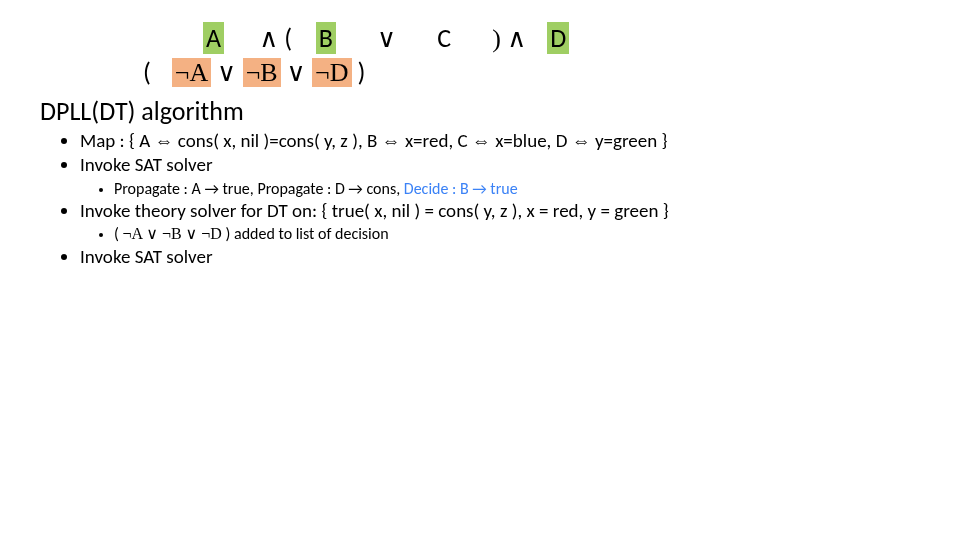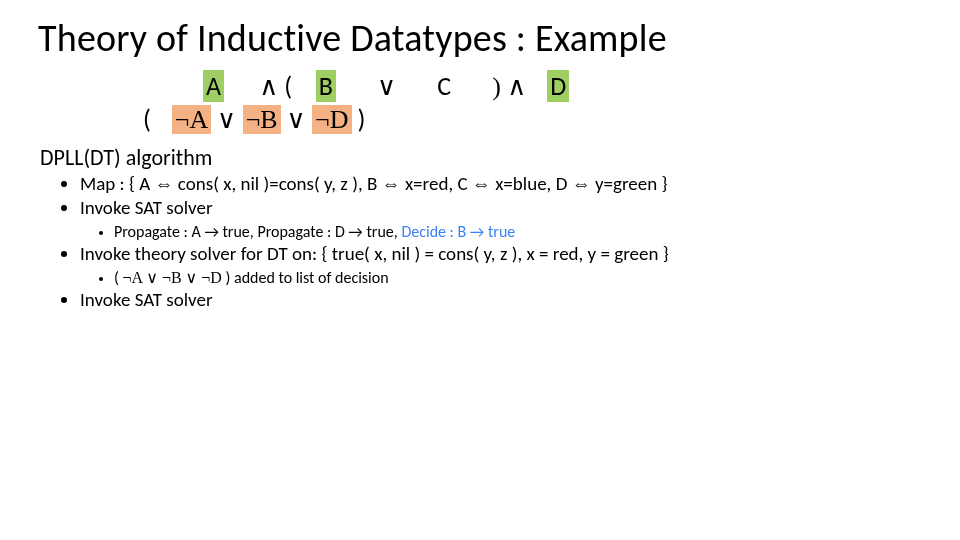"Theory of Inductive Datatypes :" h1.title { html: <h1>Theory of Inductive Datatypes : Example</h1> -> none }
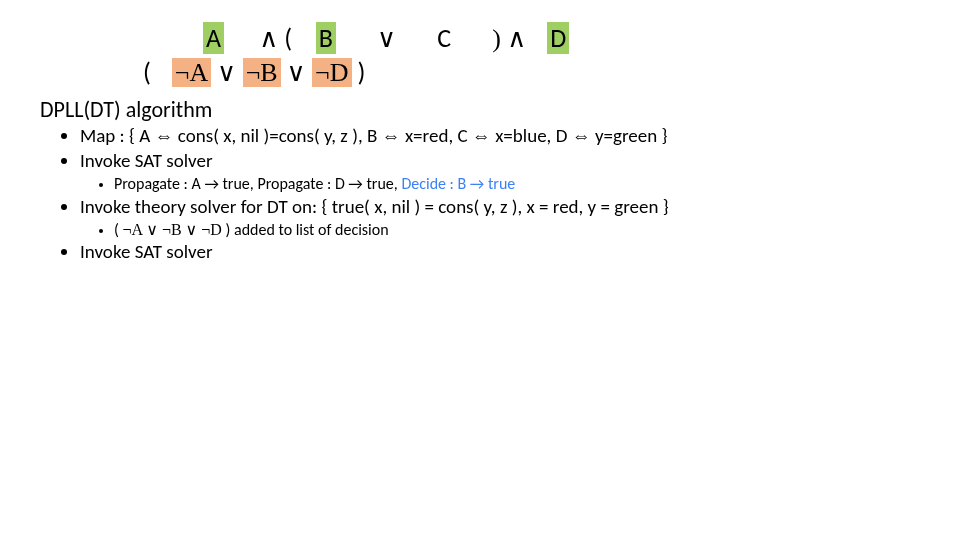"DPLL(DT) algorithm" .section { font-size: 22px -> 26px }
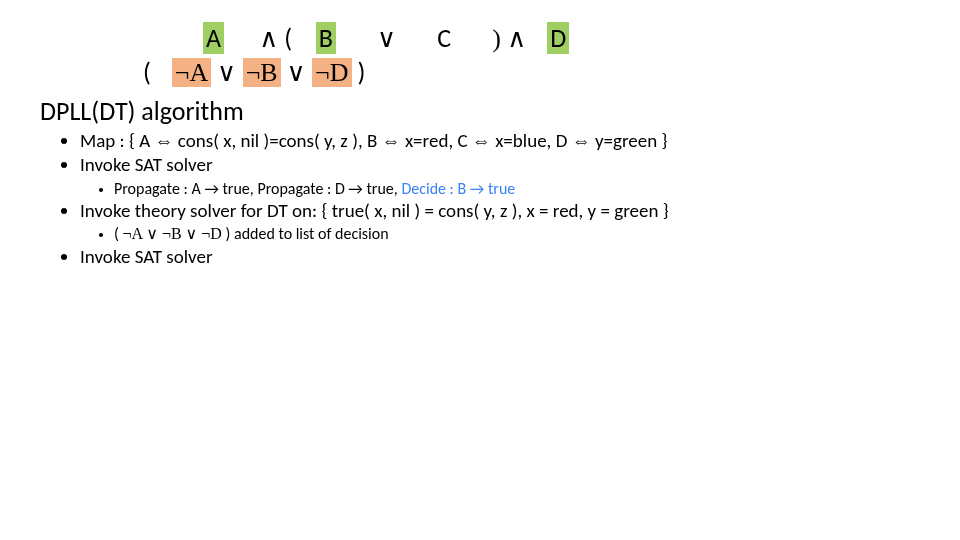"Propagate : D → true," span { text: true -> cons }
